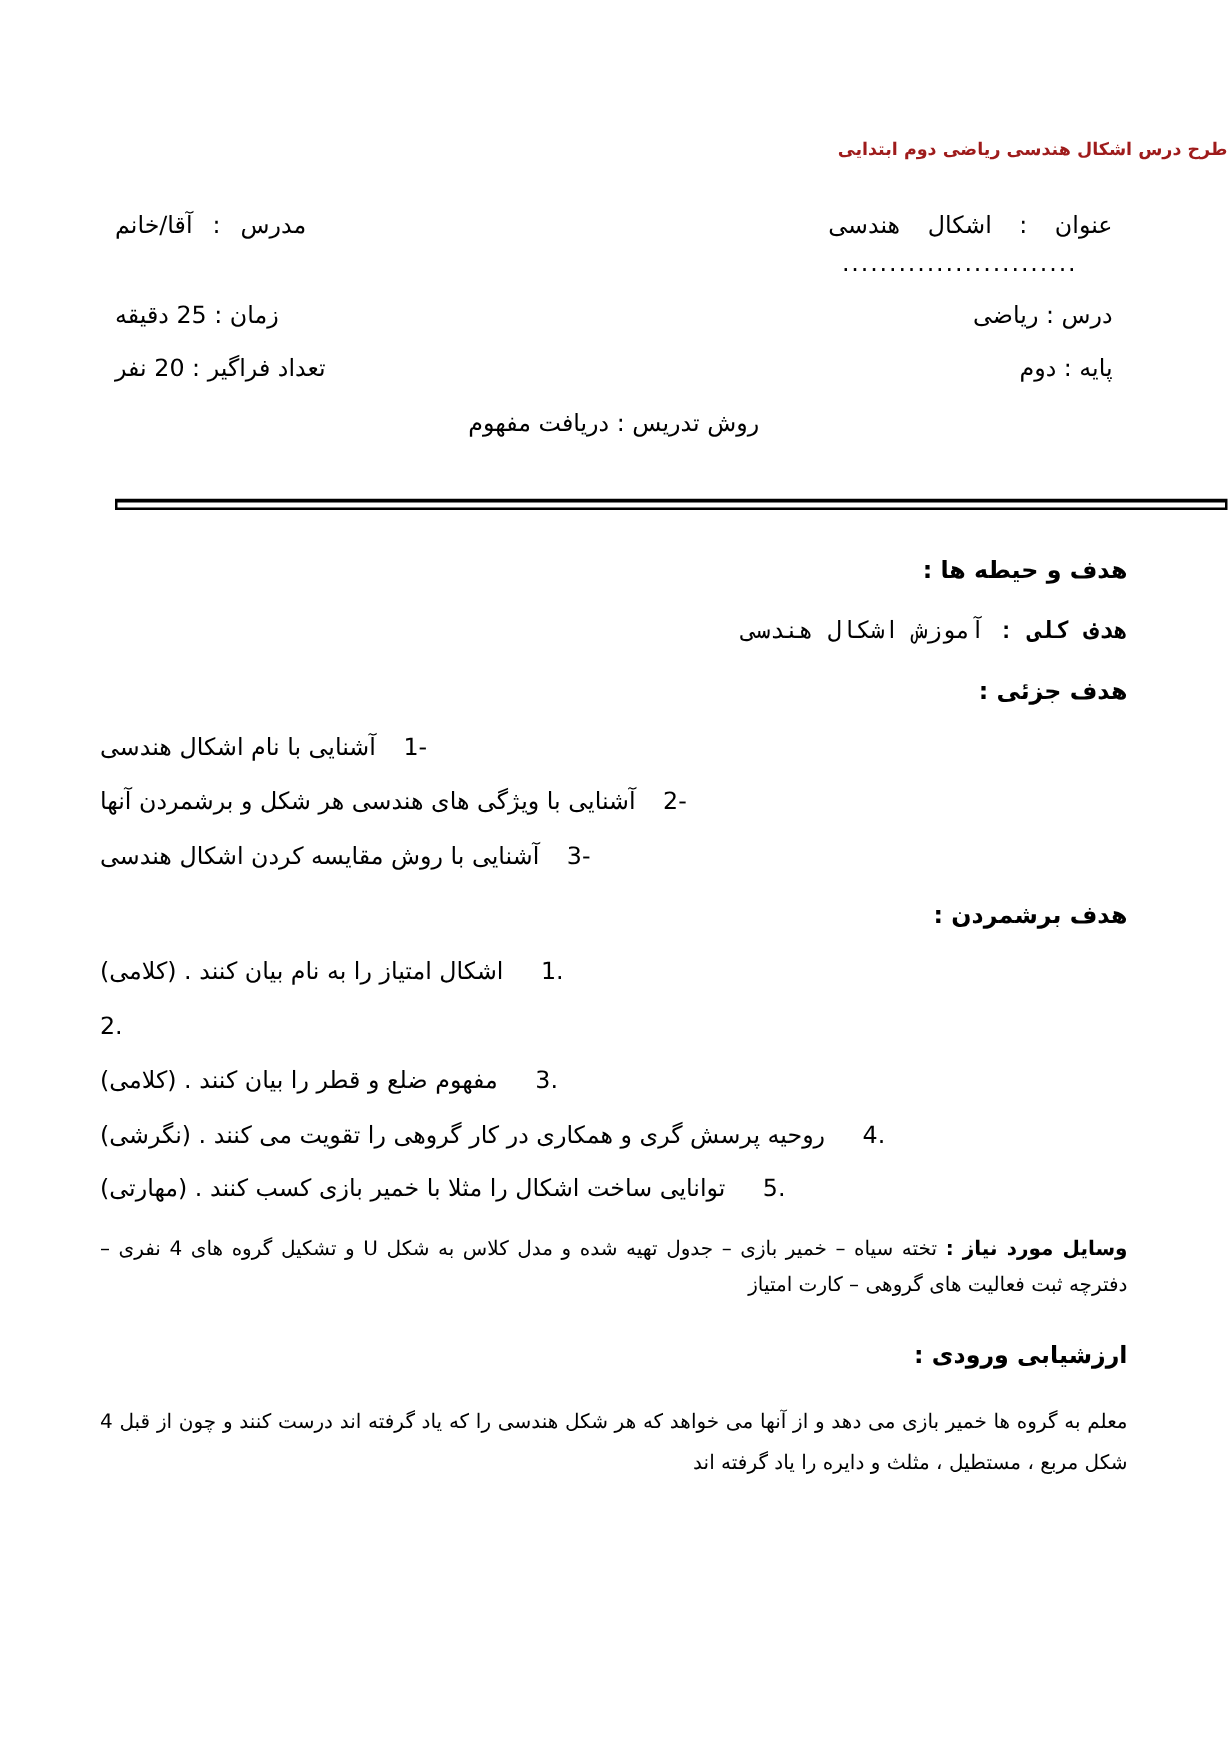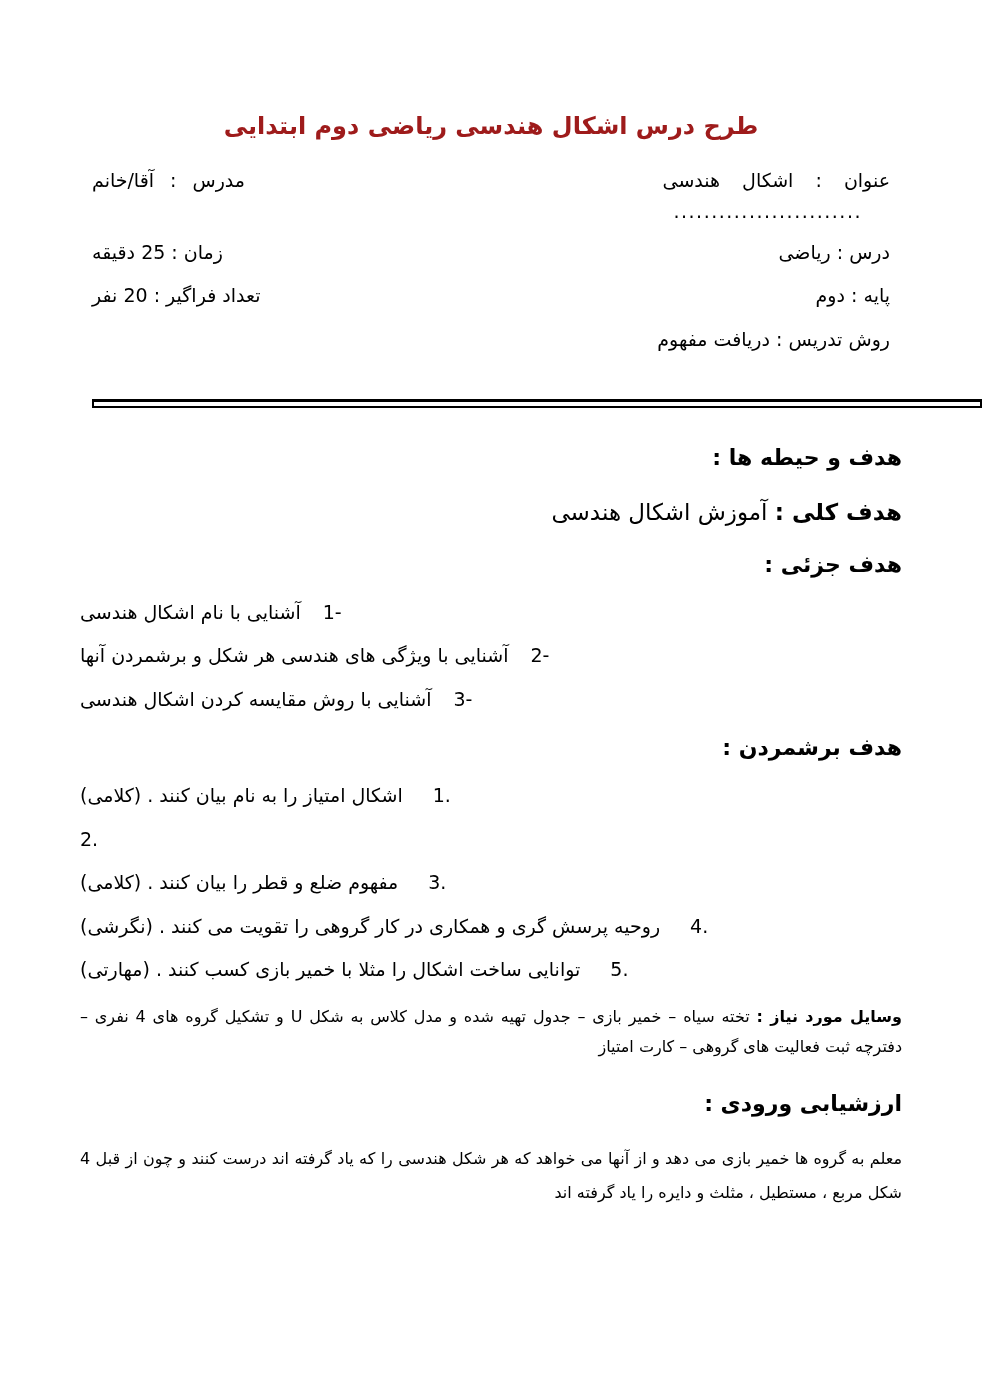"طرح درس اشکال هندسی ریاضی" .doc-title { font-size: 24px -> 14px; text-align: center -> none }
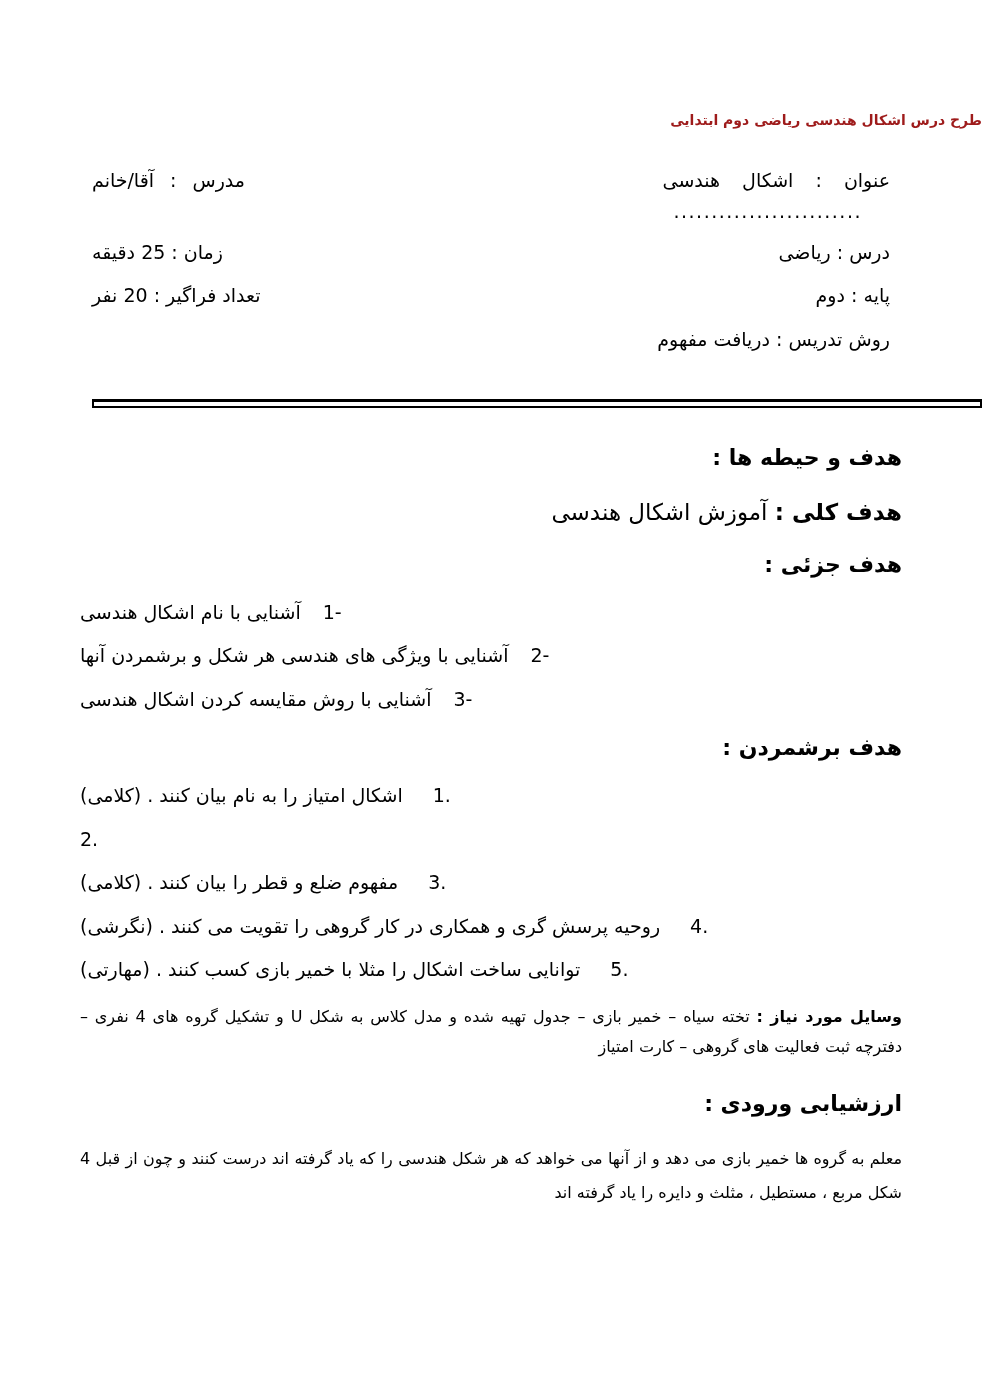"روش تدریس : دریافت مفهوم" .meta-row.r4 { justify-content: none -> center }
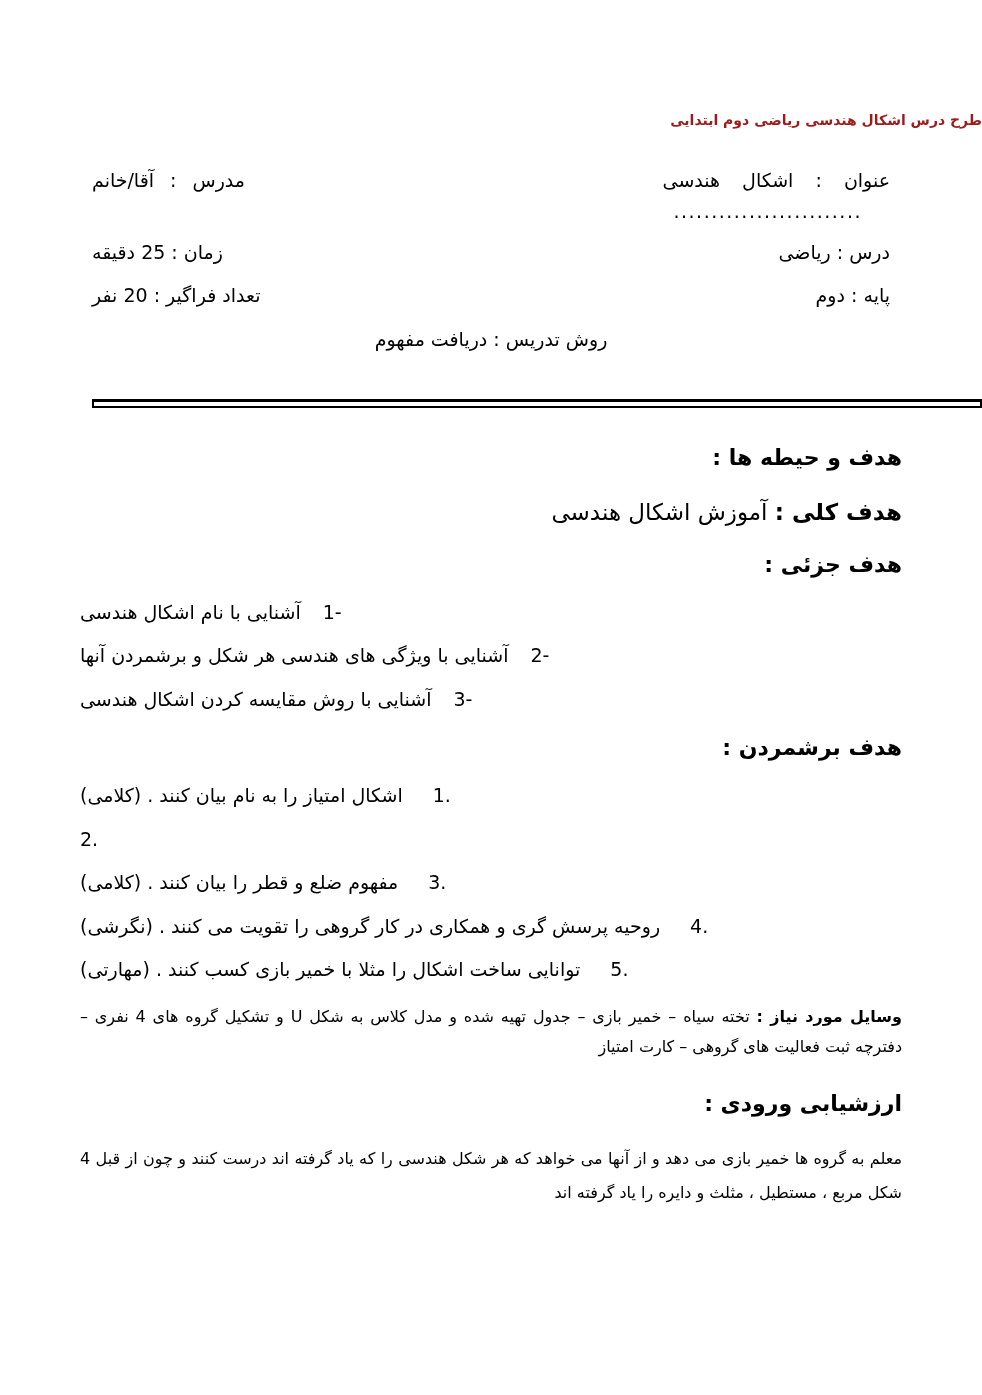"هدف و حیطه ها :" .h-bold { font-size: 22px -> 19px }
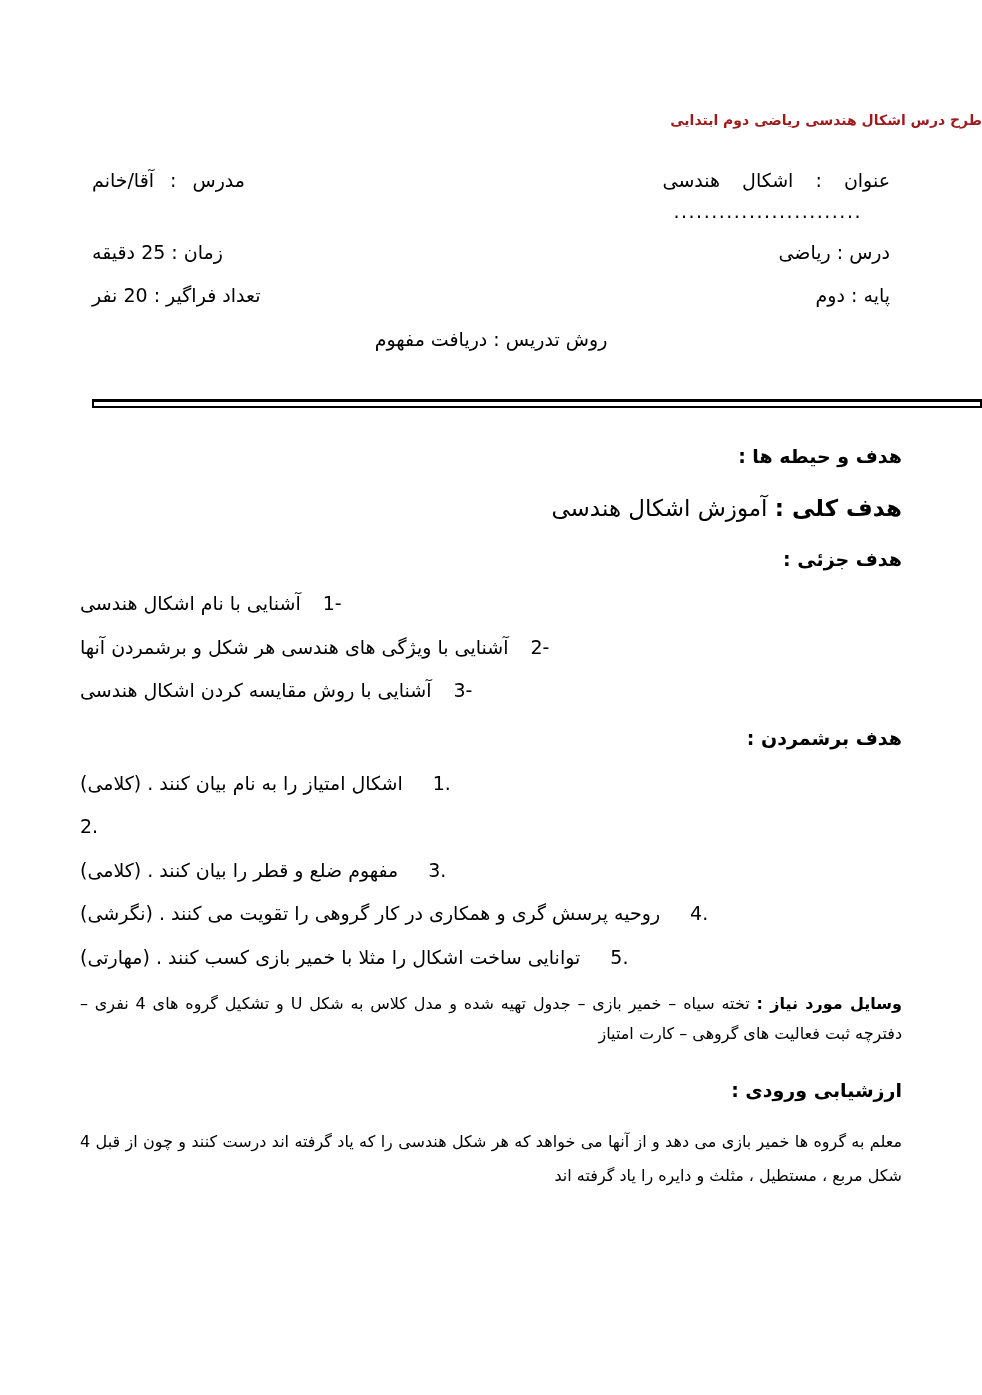"هدف کلی : آموزش اشکال" .label-line { font-family: none -> Liberation Mono, monospace; font-size: 23px -> 19px }
